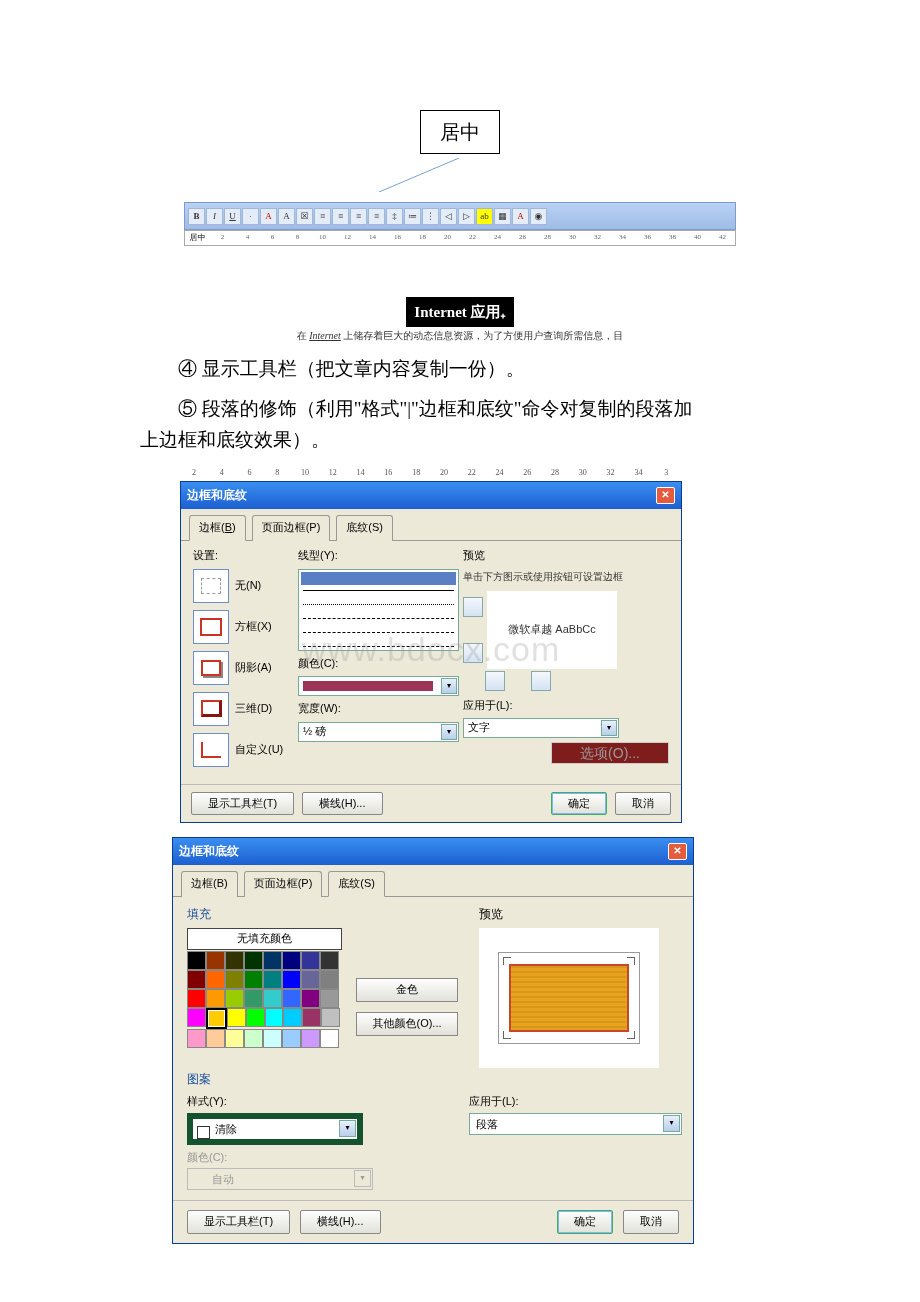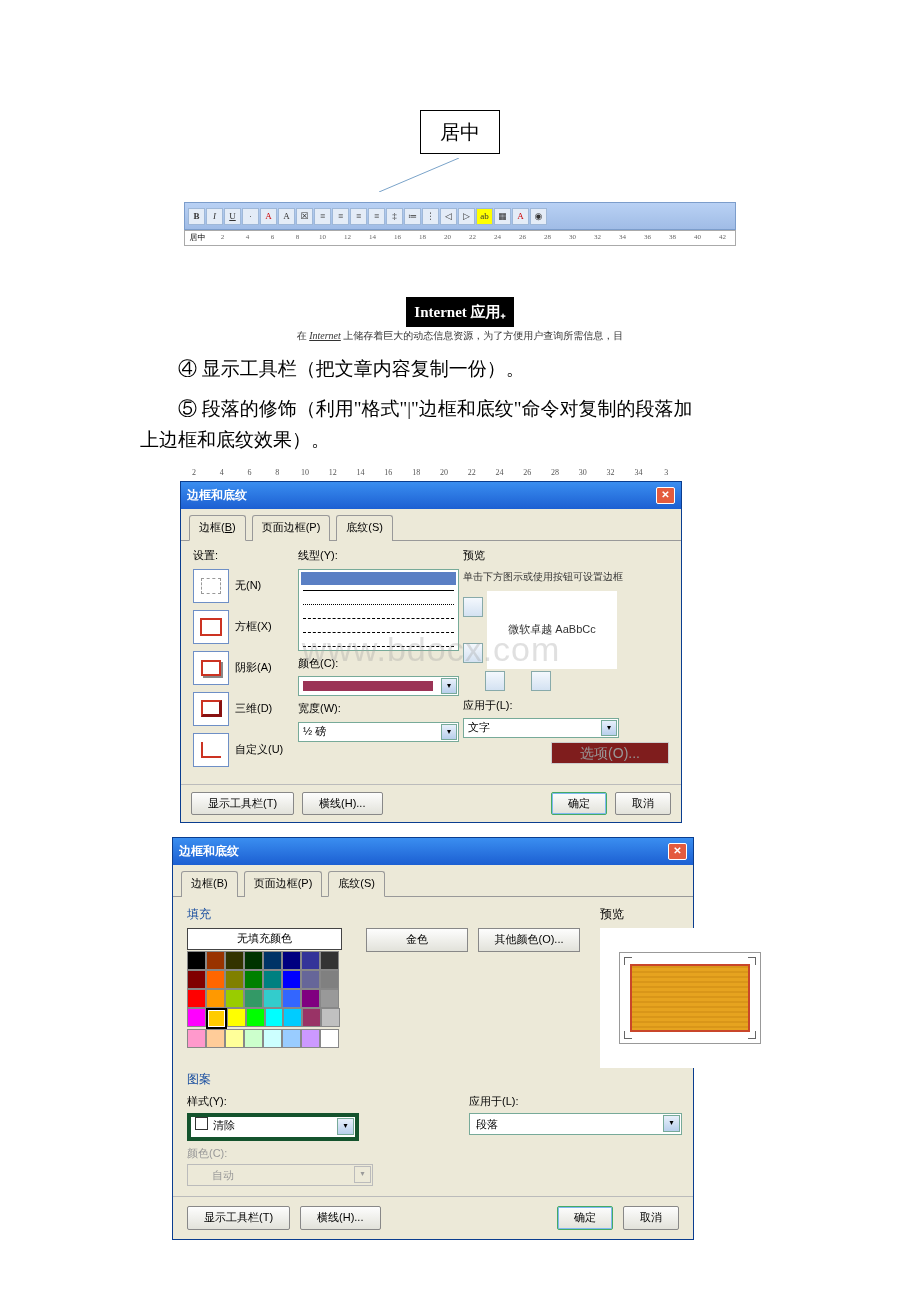"金色" .side-btns { flex-direction: row -> column }
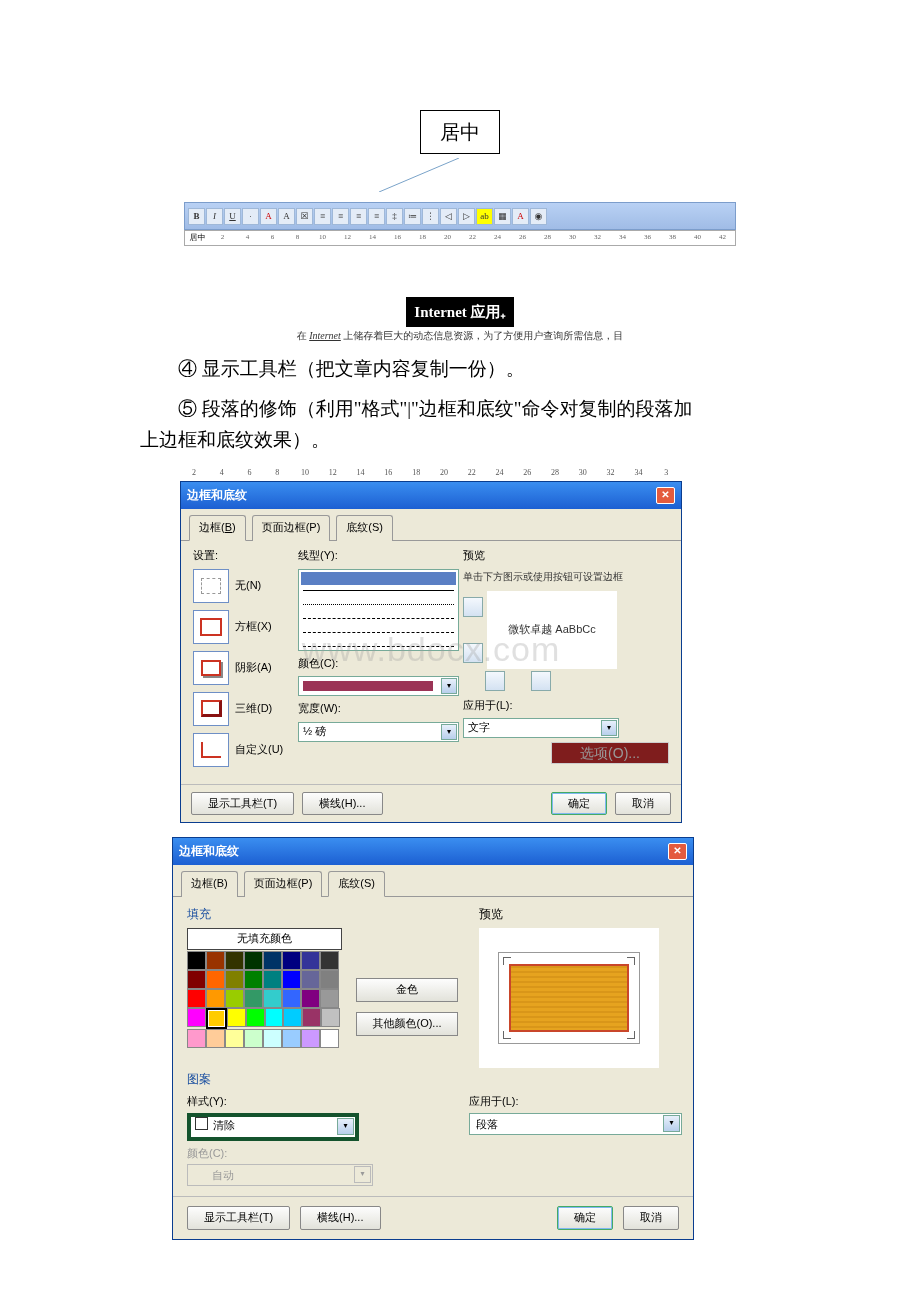"清除" .pattern-drop { align-items: flex-start -> flex-end; border: 4px solid #14532d -> 6px solid #14532d }
